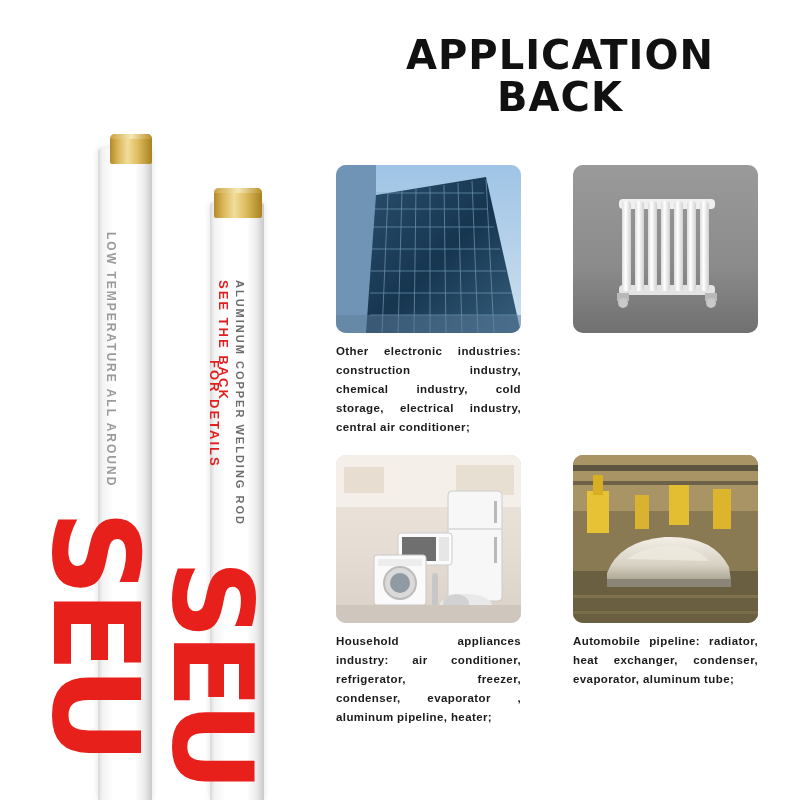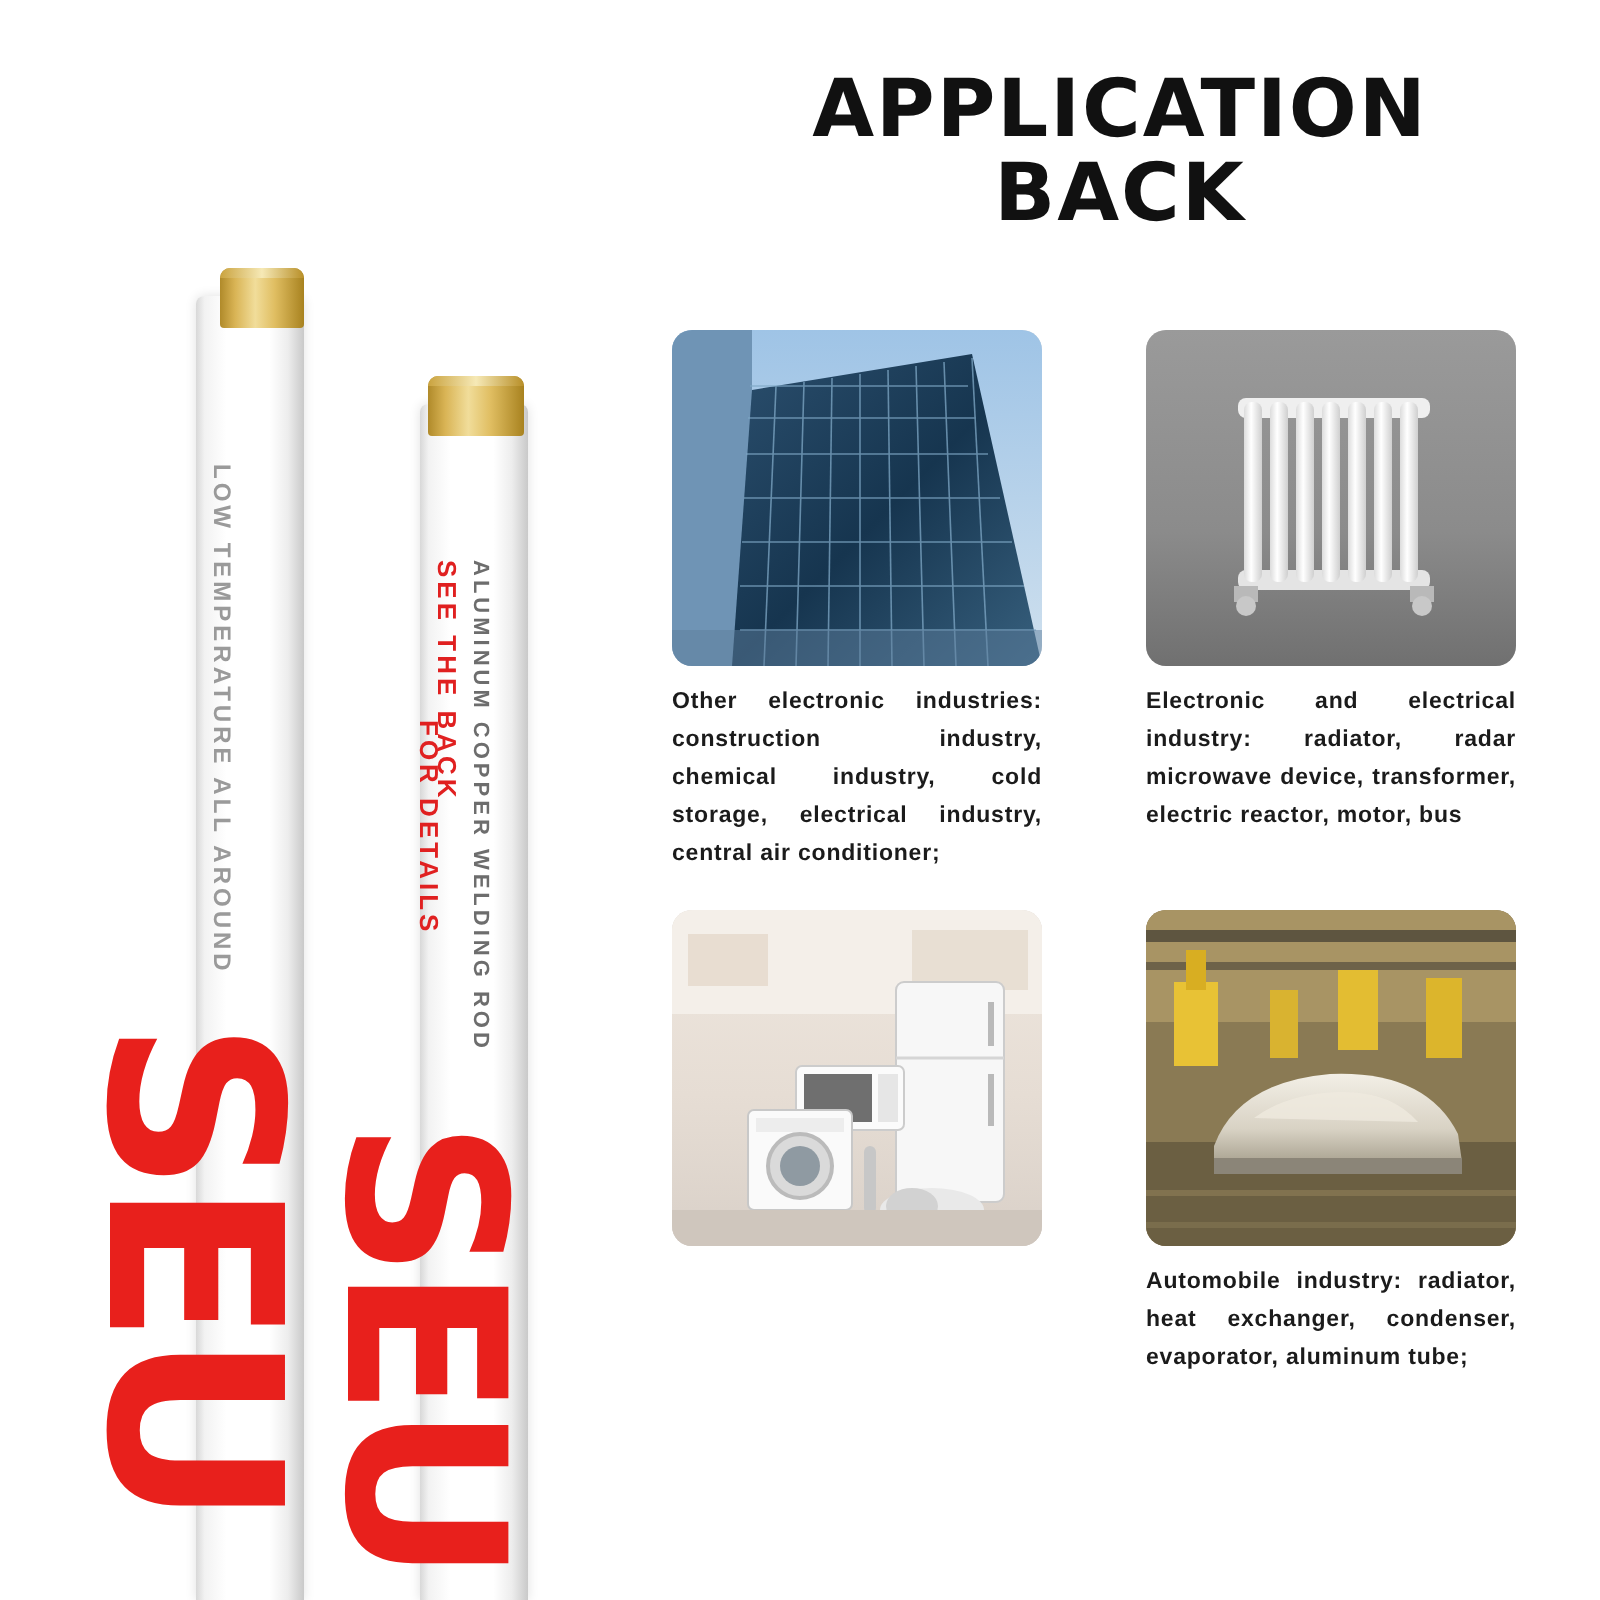"Electronic and electrical industry:" div.caption { html: <div>Electronic and electrical industry: radiator, radar microwave device, transformer, electric reactor, motor, bus</div> -> none }
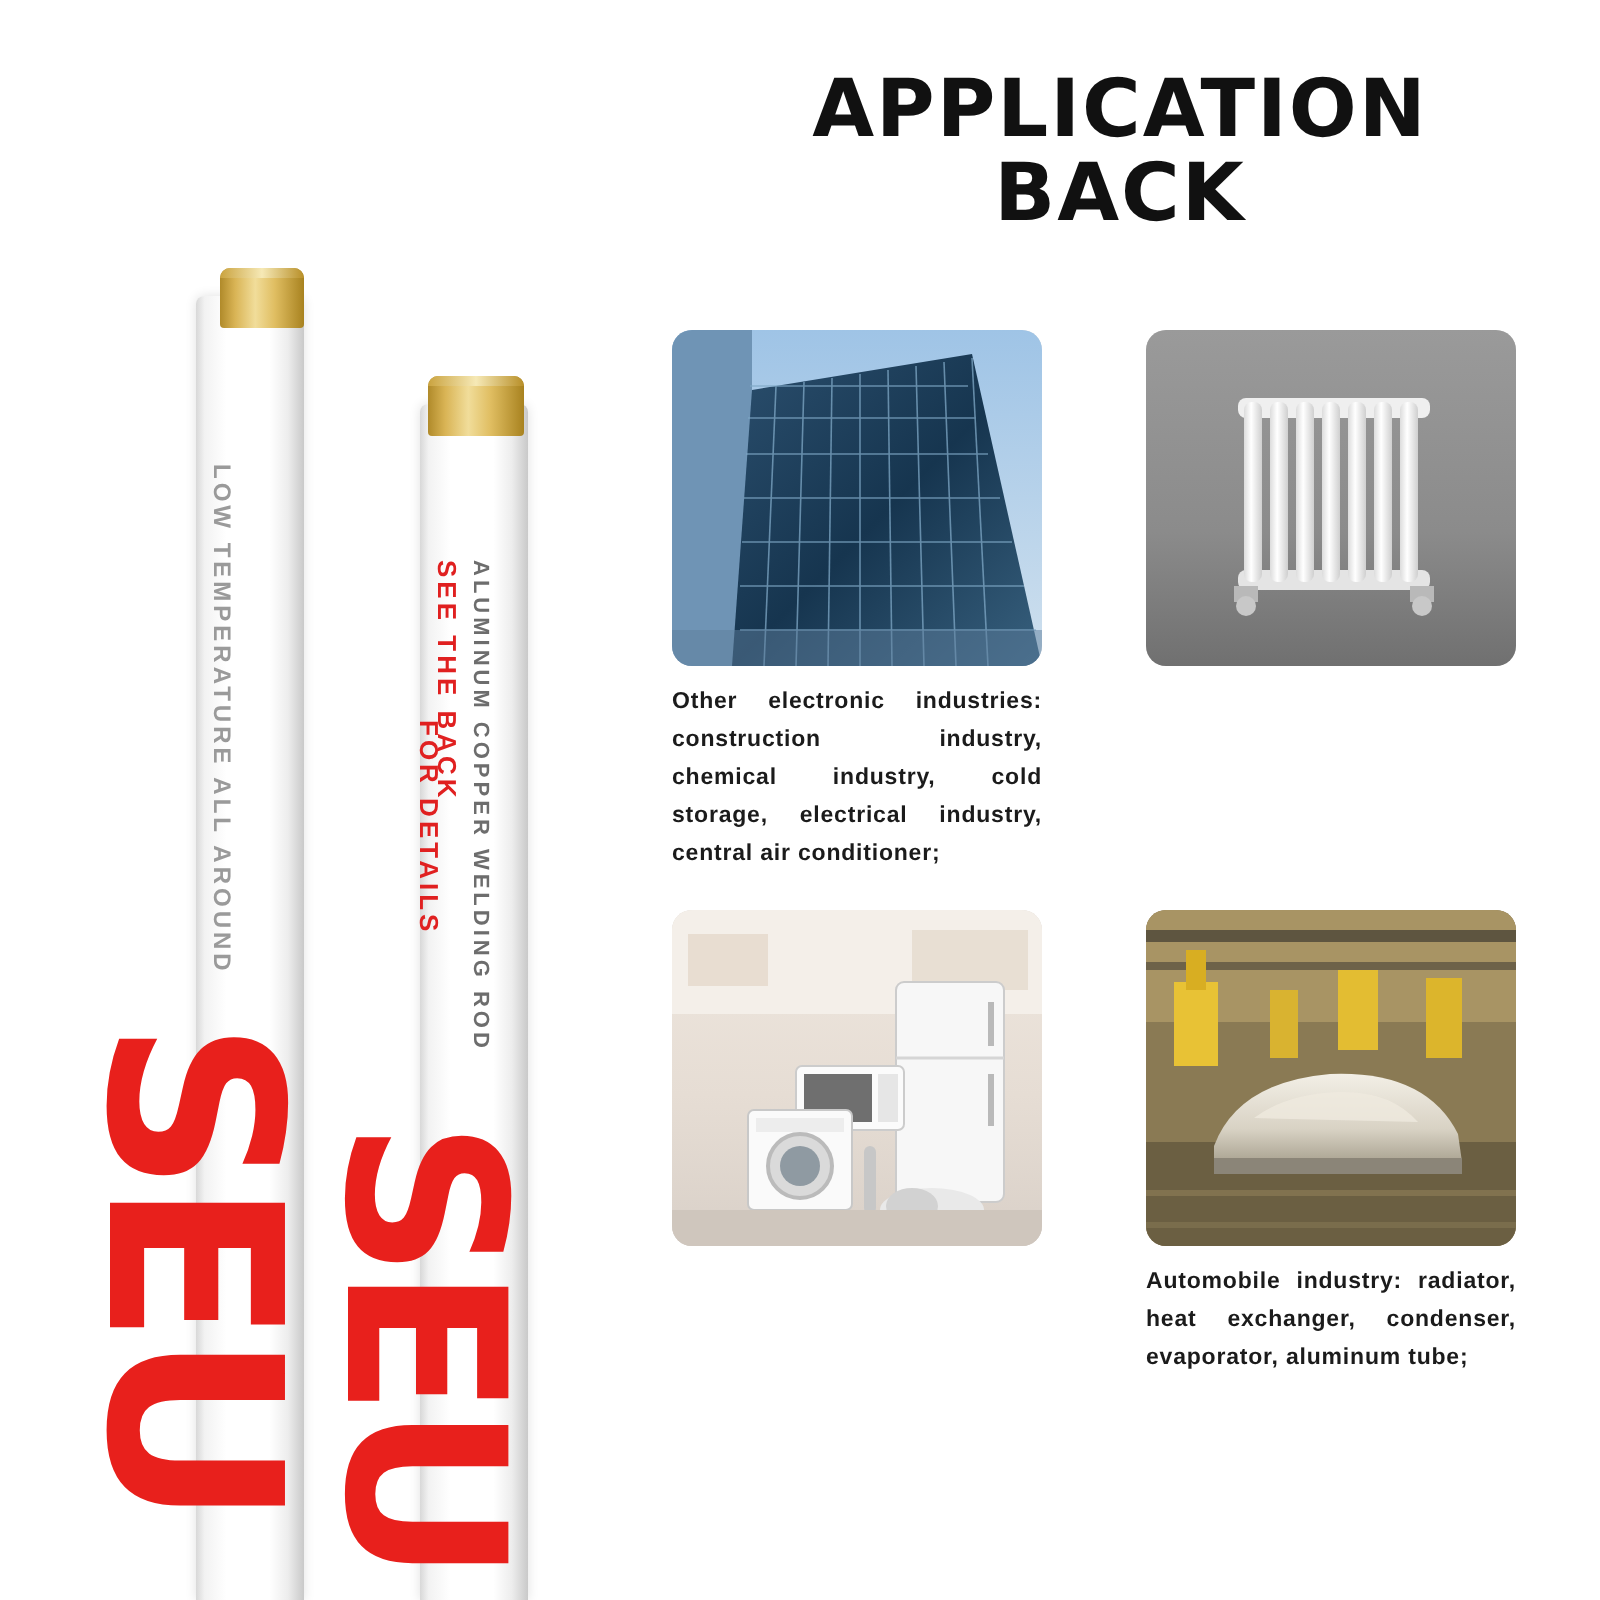"Household appliances industry: air" div.caption { html: none -> <div>Household appliances industry: air conditioner, refrigerator, freezer, condenser, evaporator , aluminum pipeline, heater;</div> }
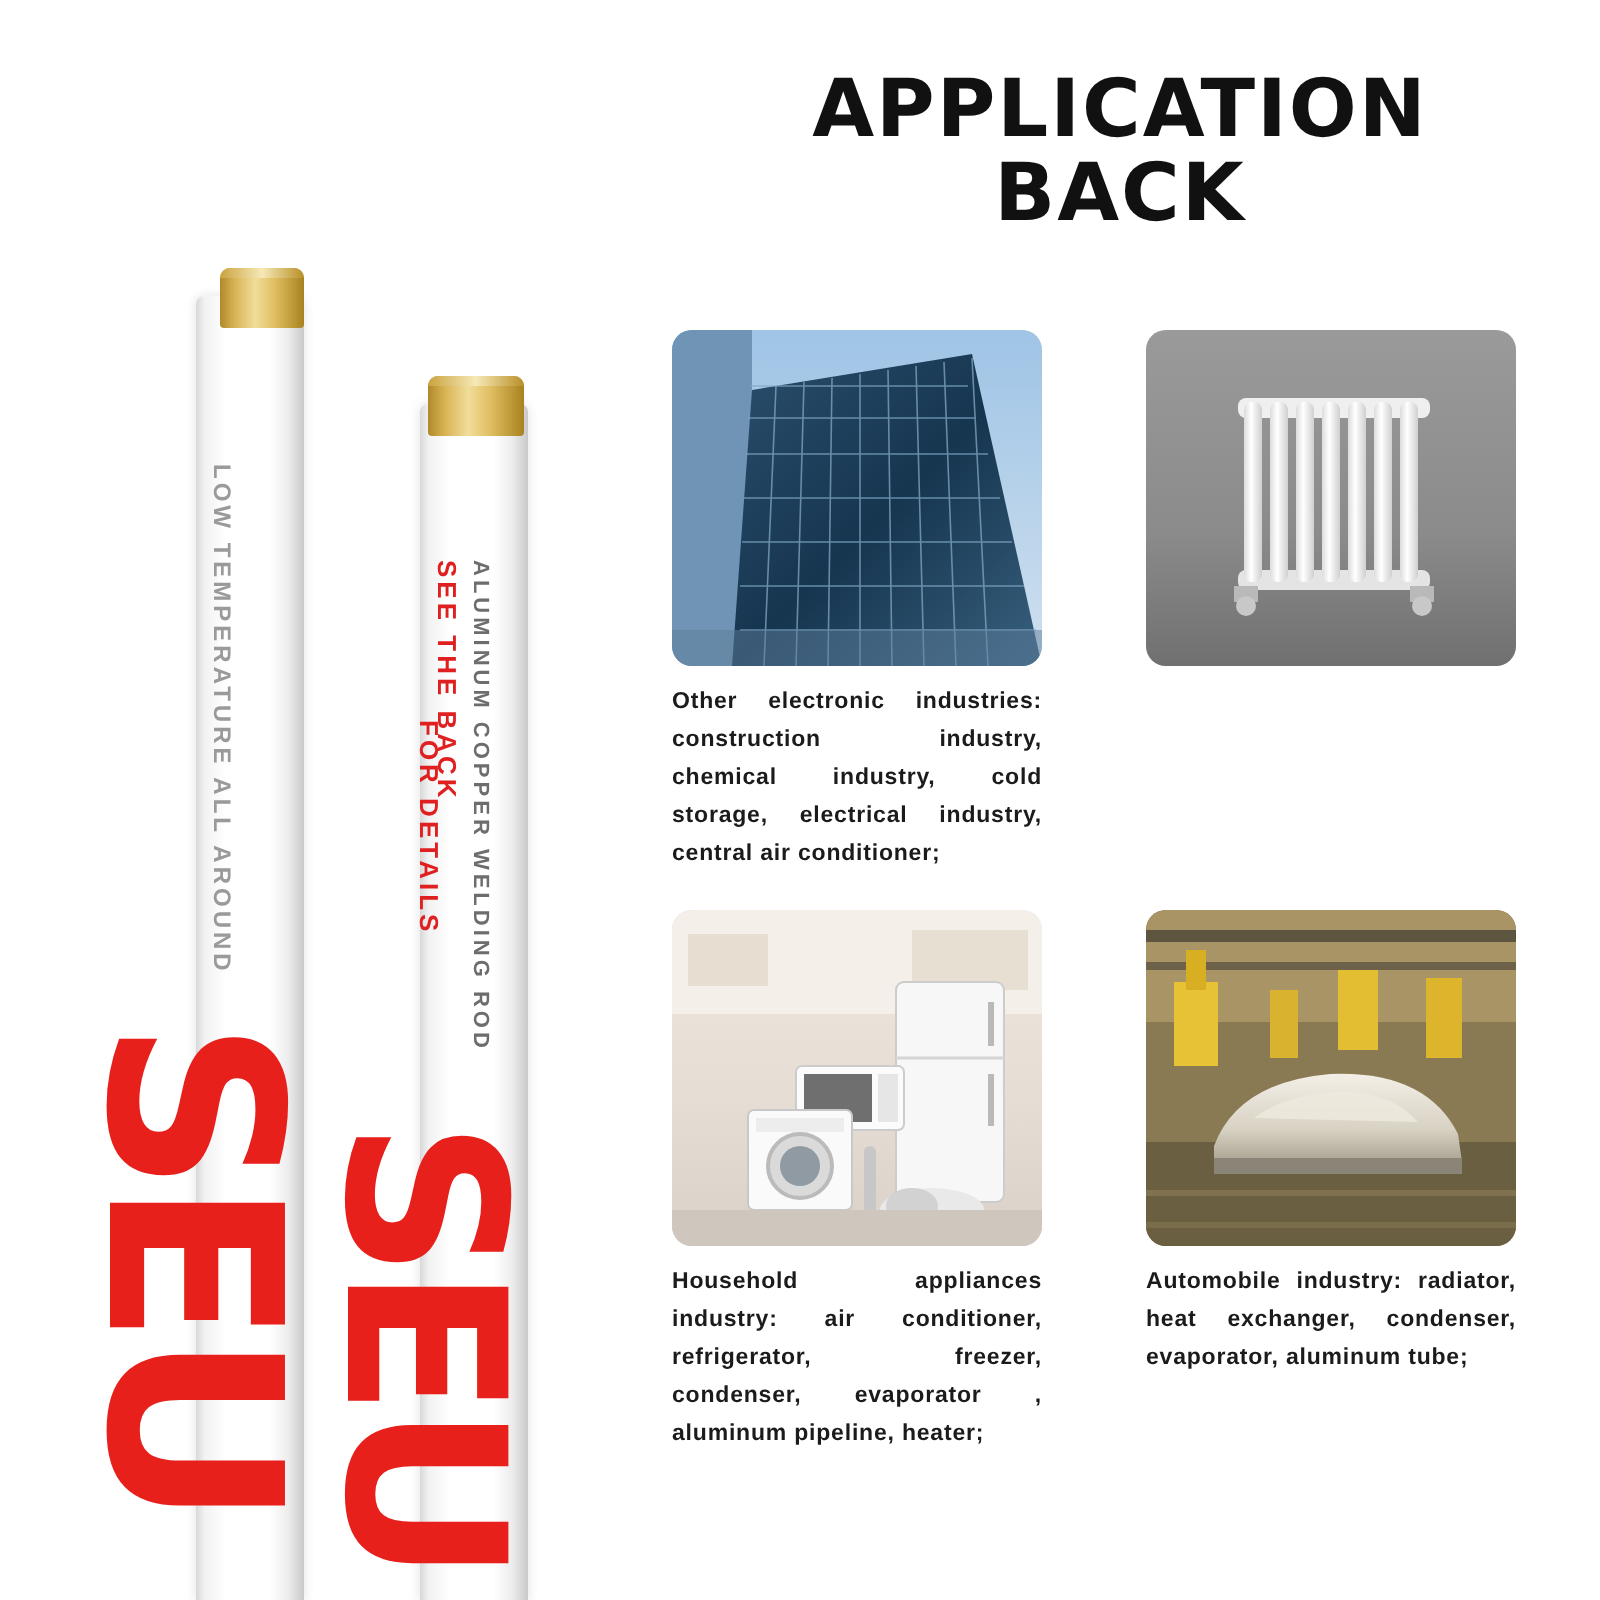"Automobile industry: radiator, heat" div.caption { text: industry -> pipeline }
